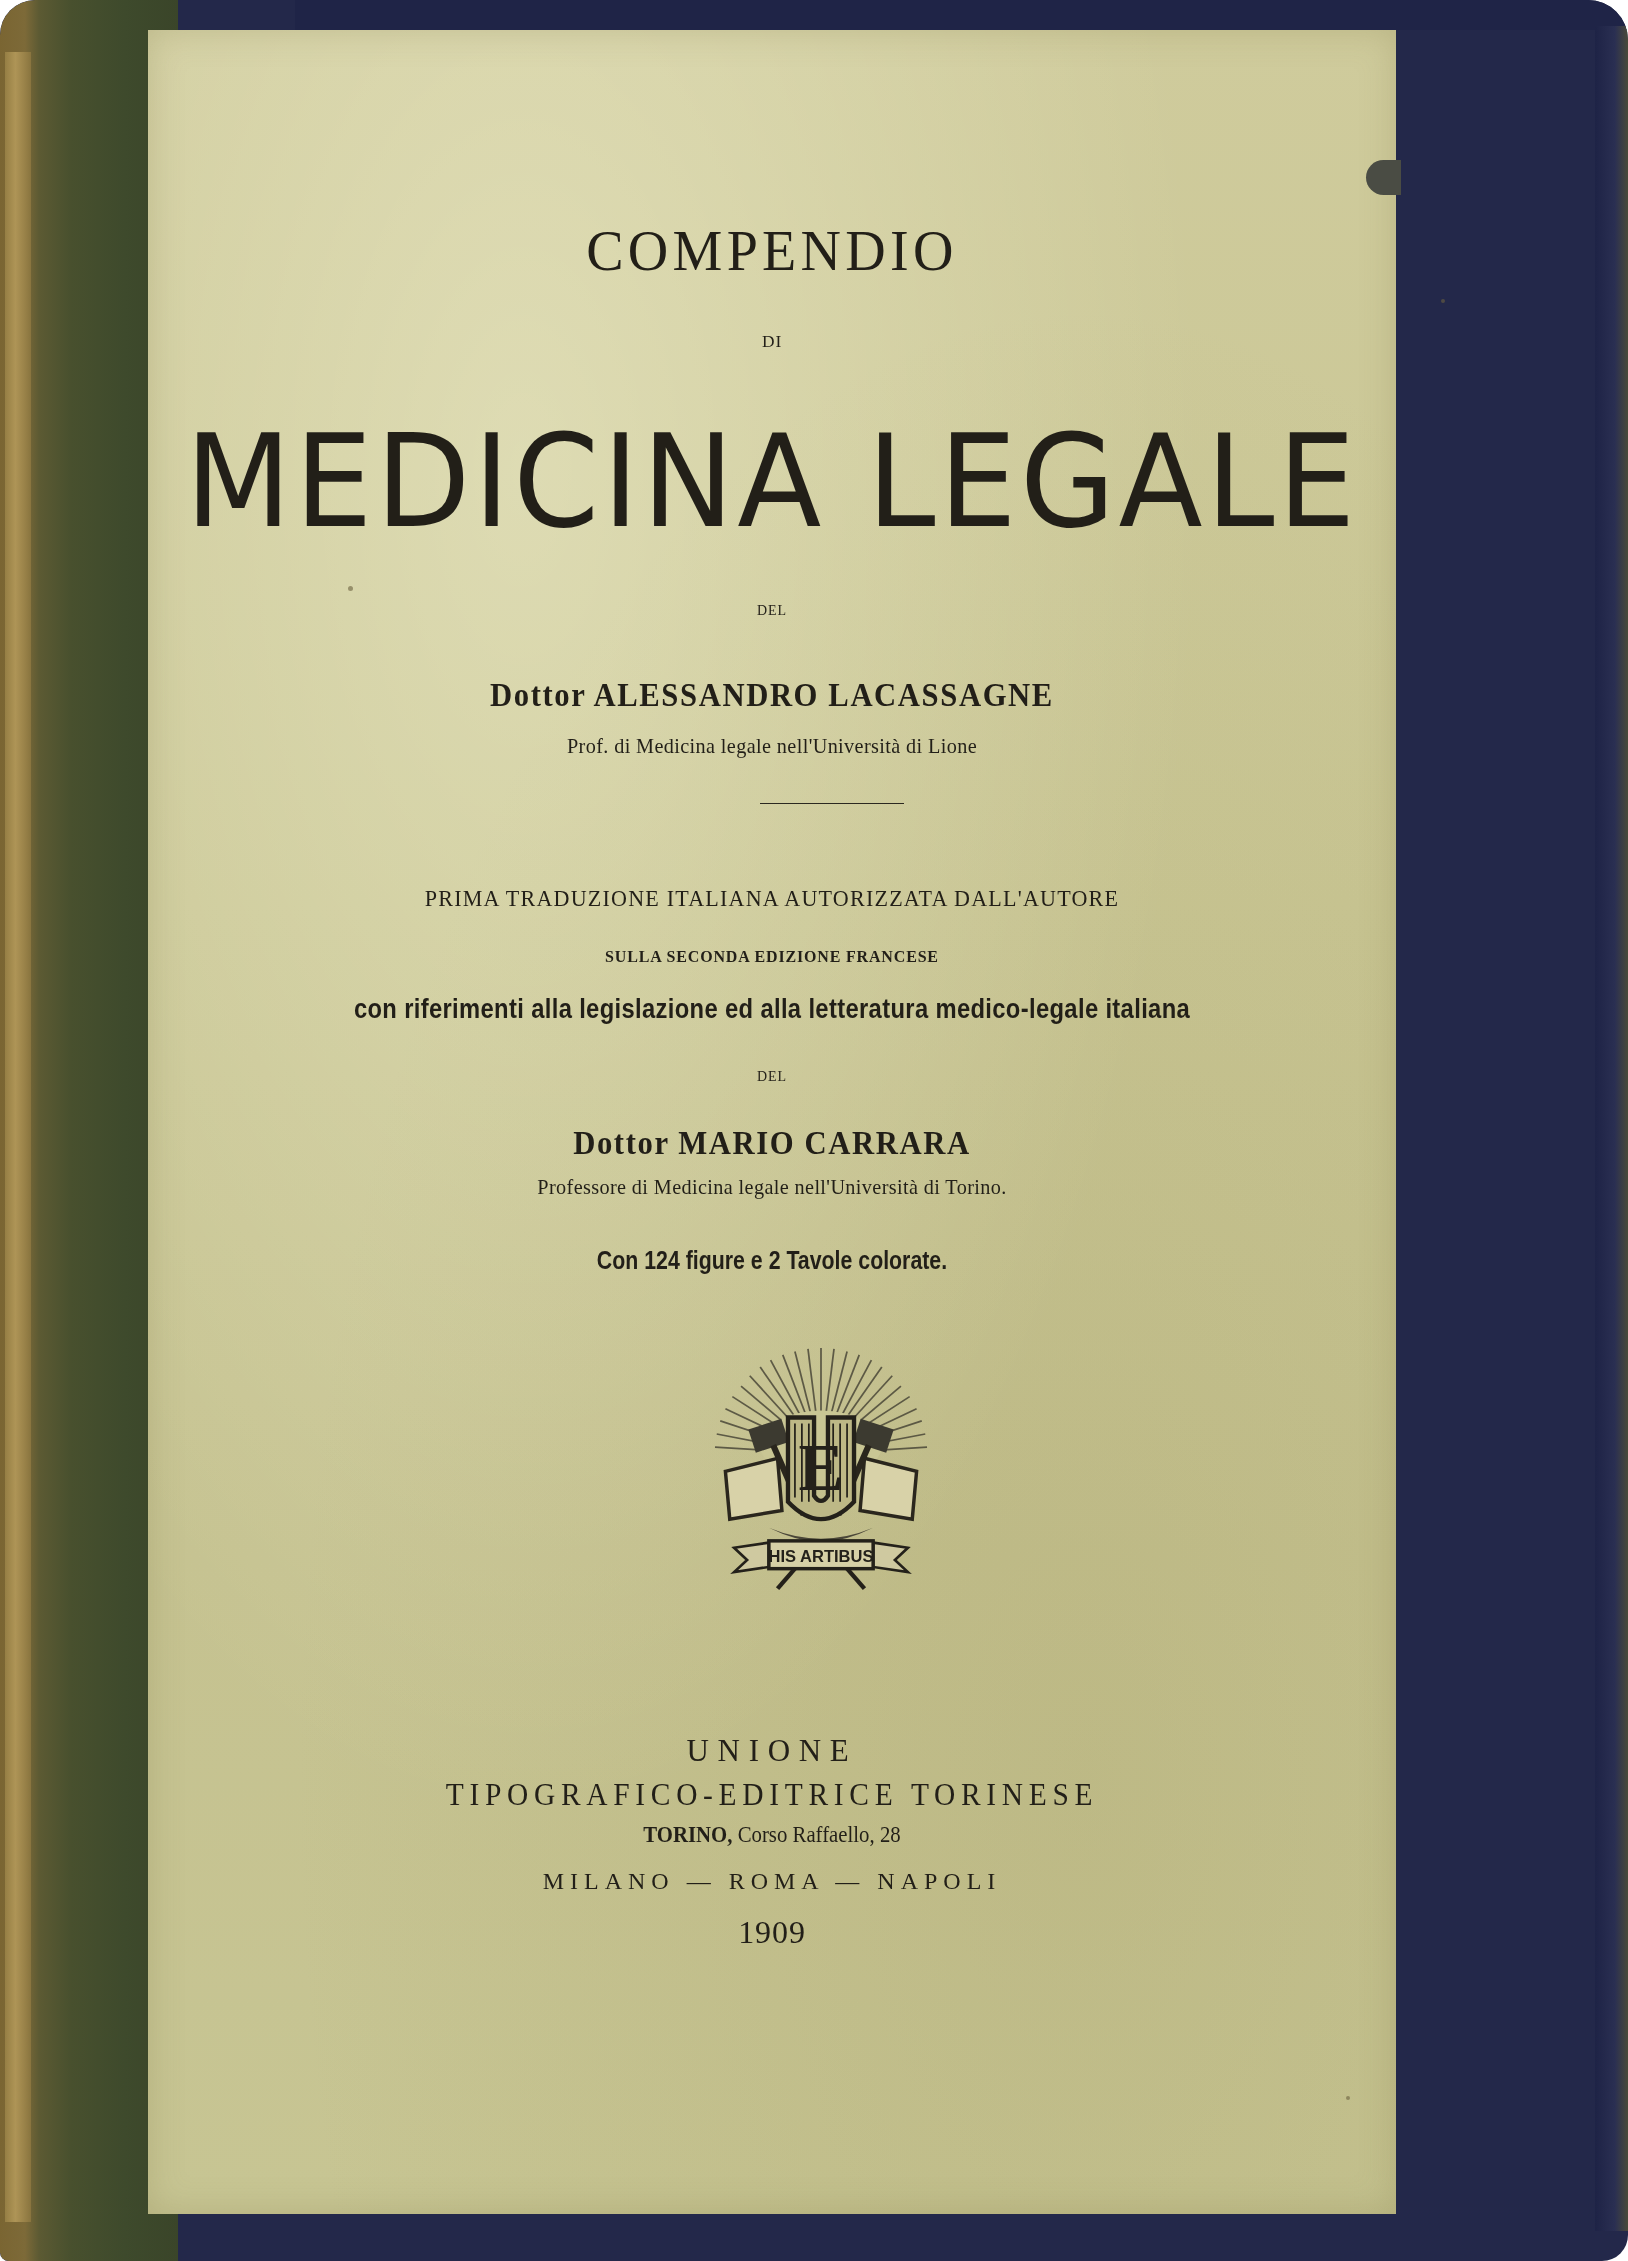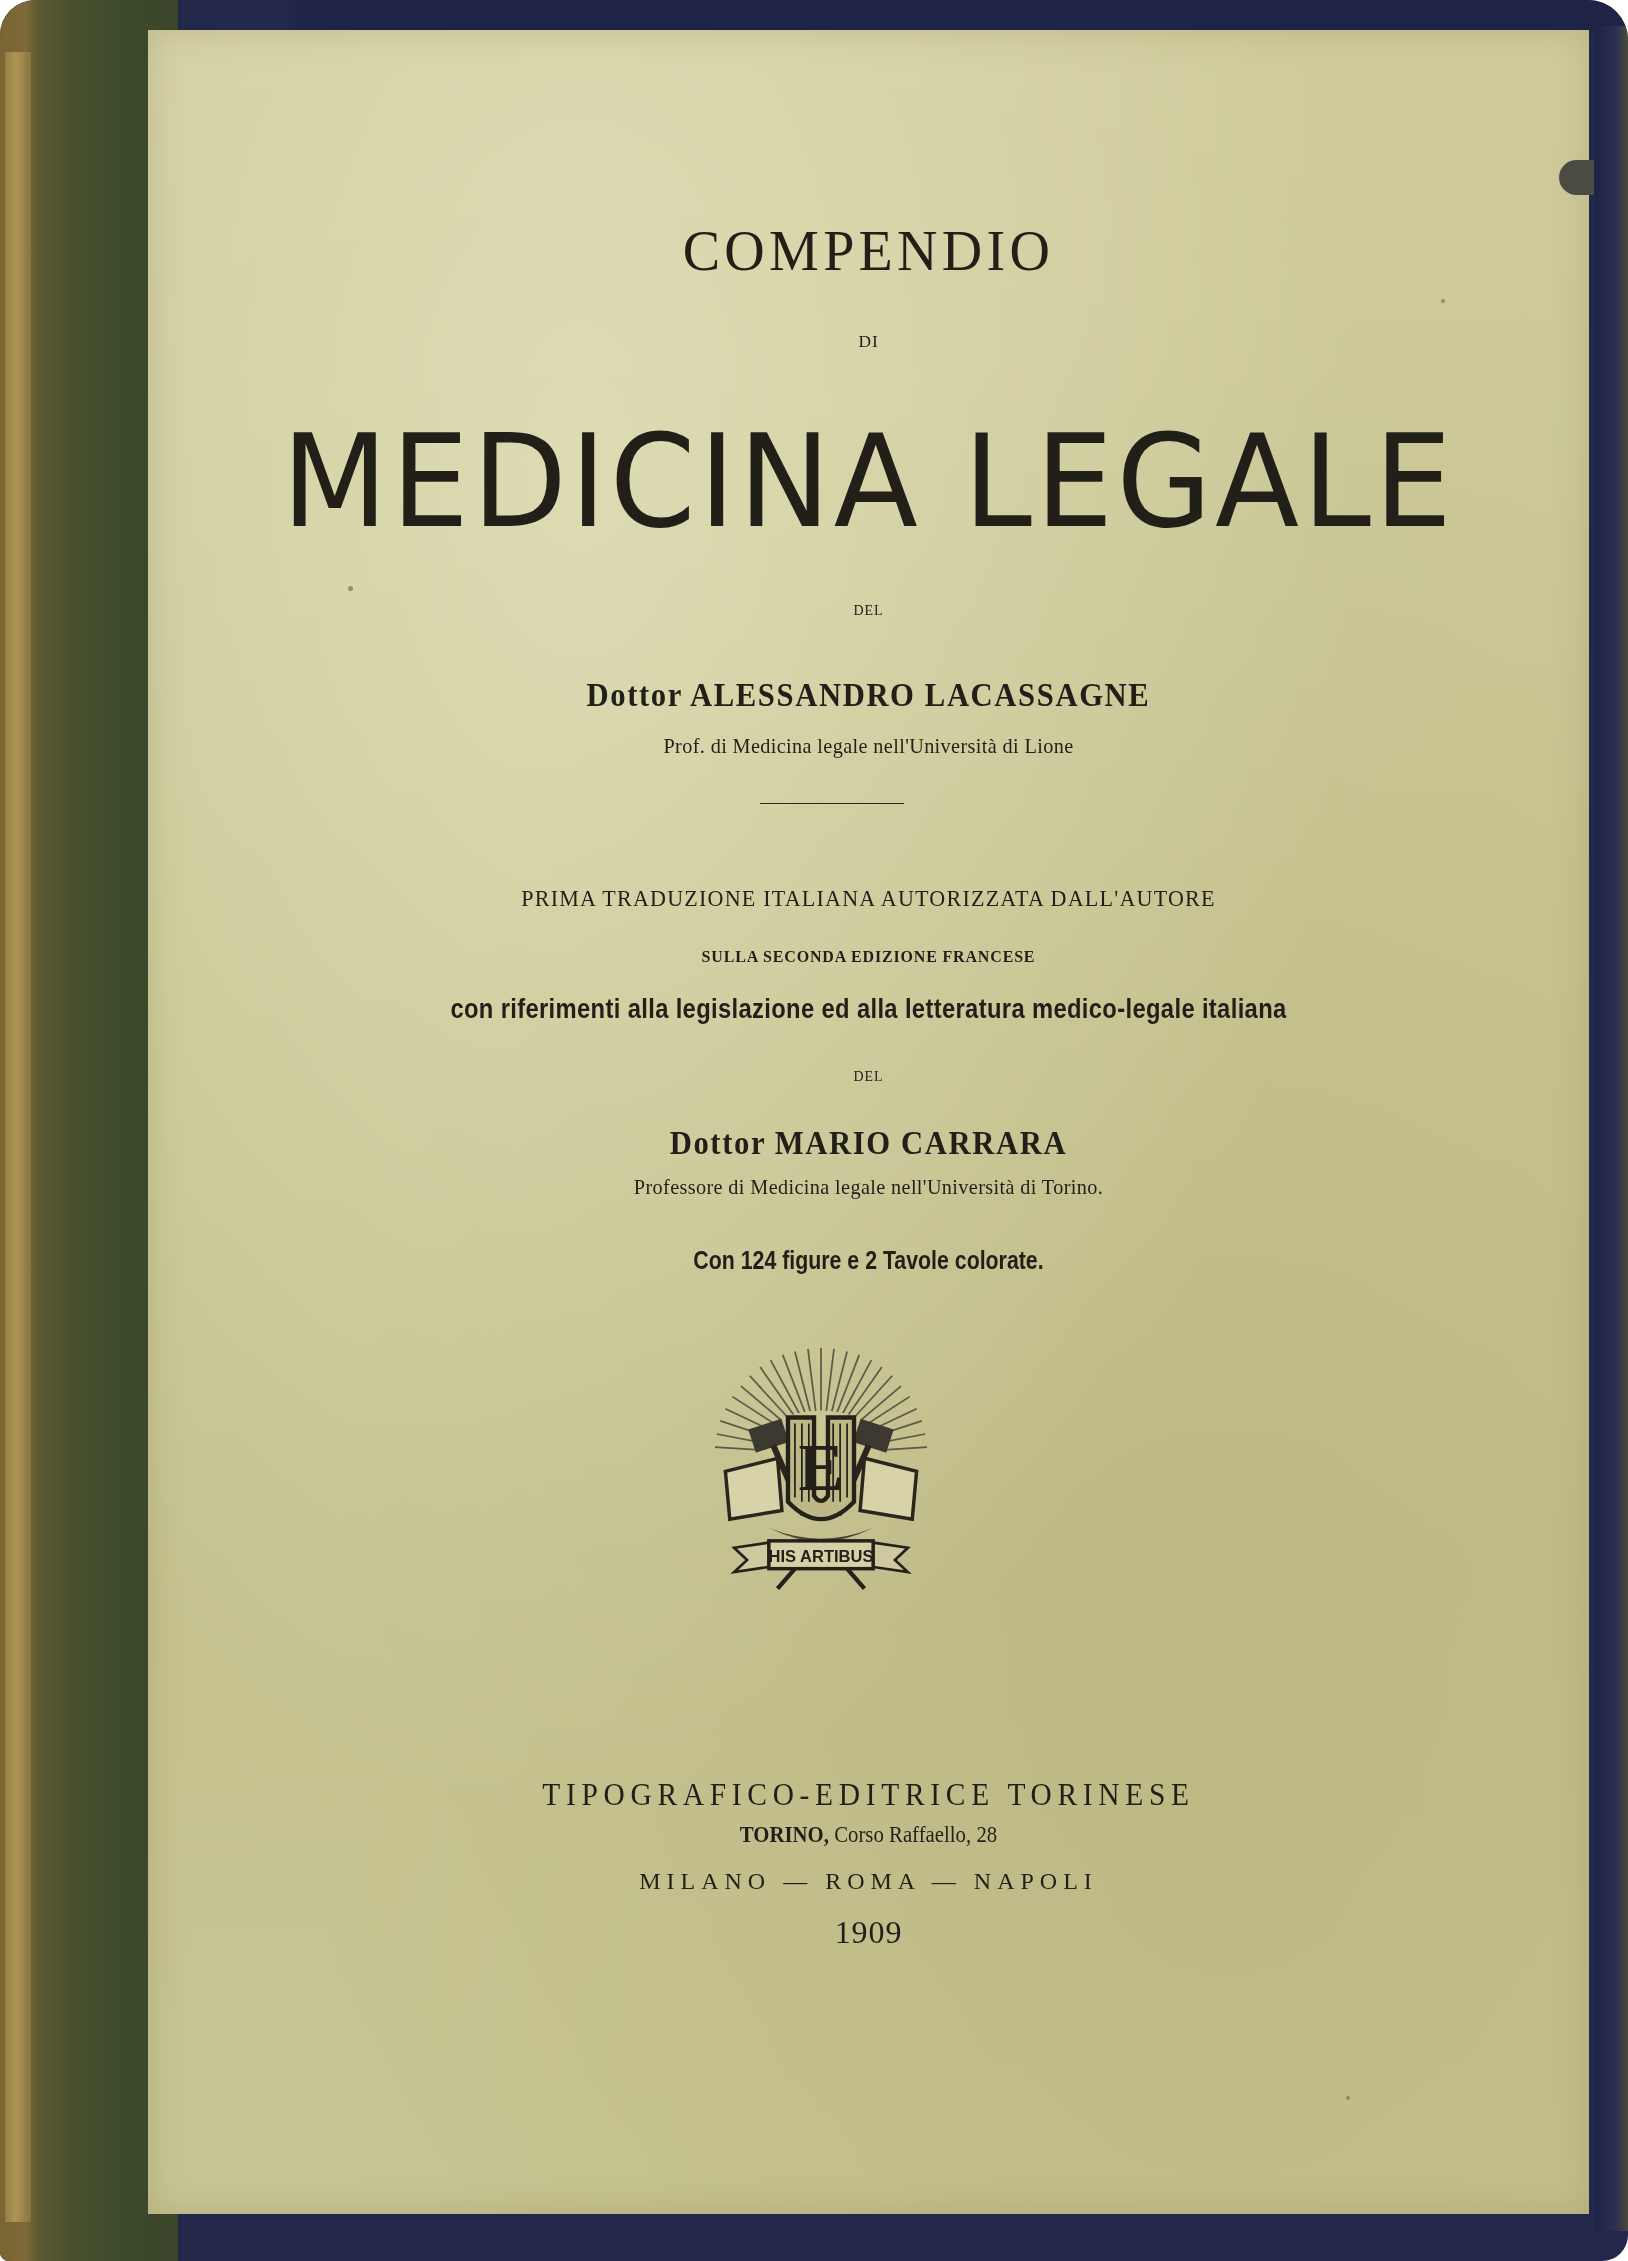"COMPENDIO" .page { width: 1441px -> 1248px }
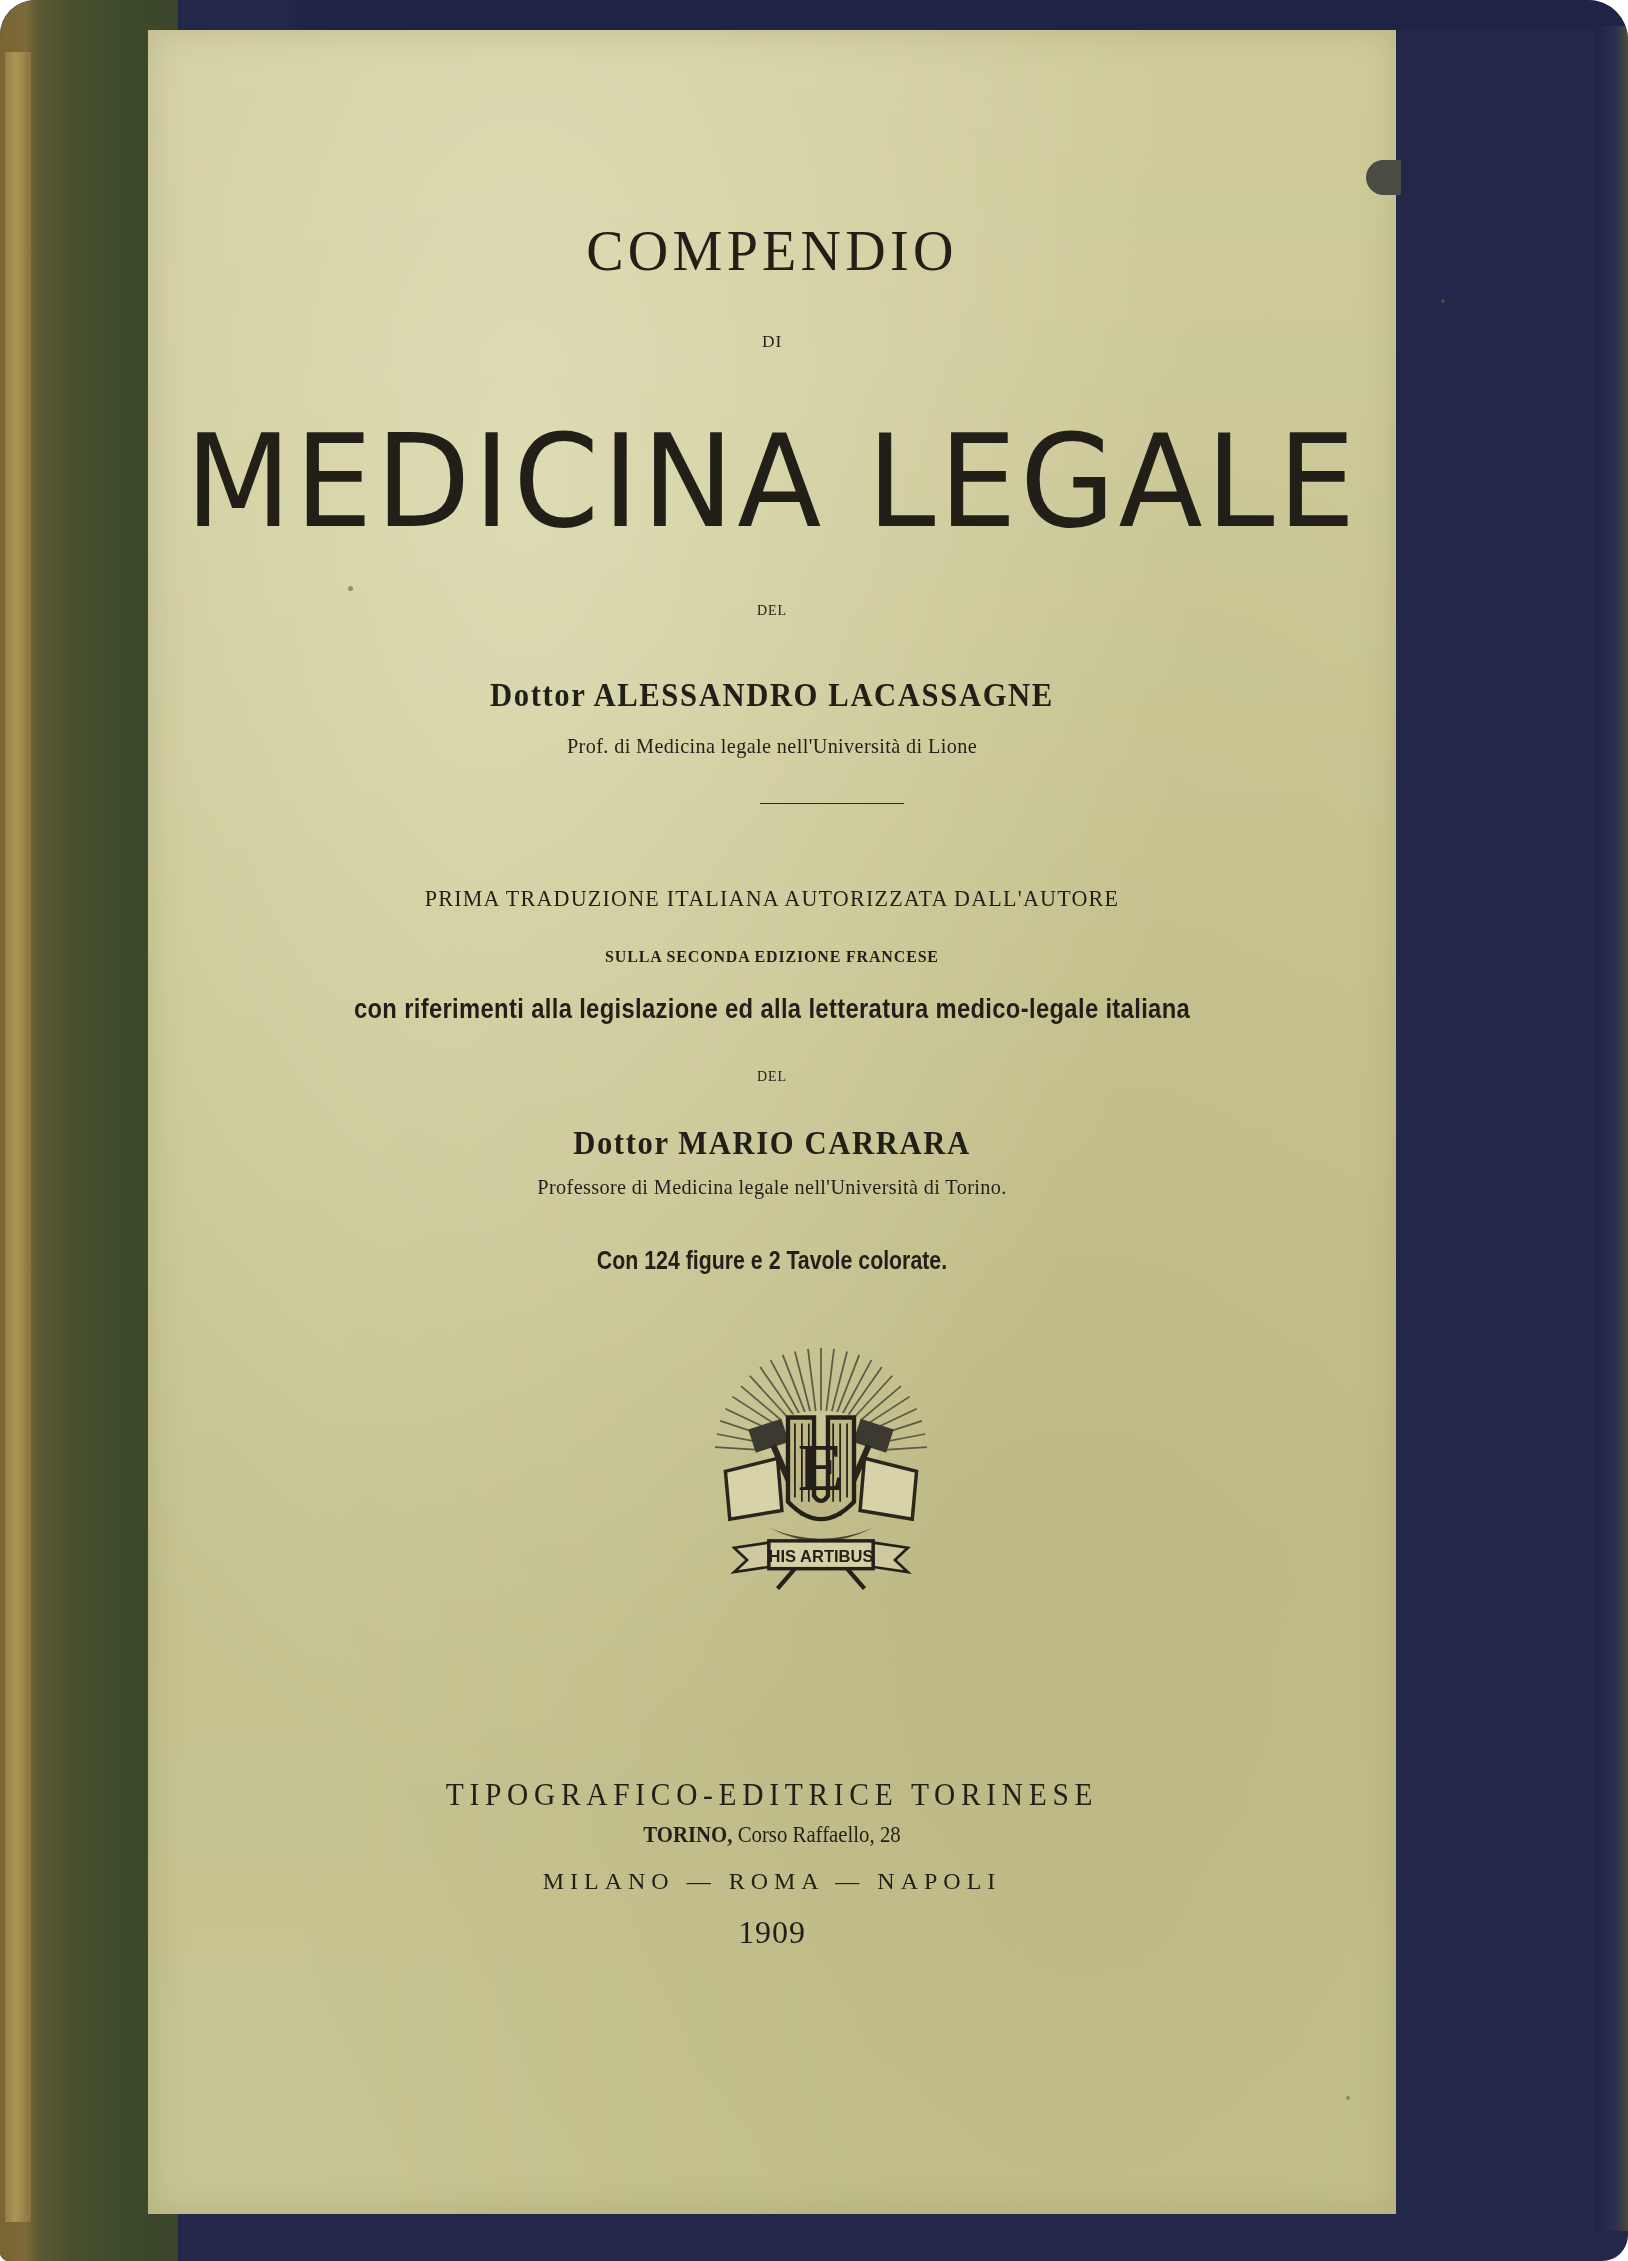"UNIONE" div.tp { html: none -> <div>UNIONE</div> }
